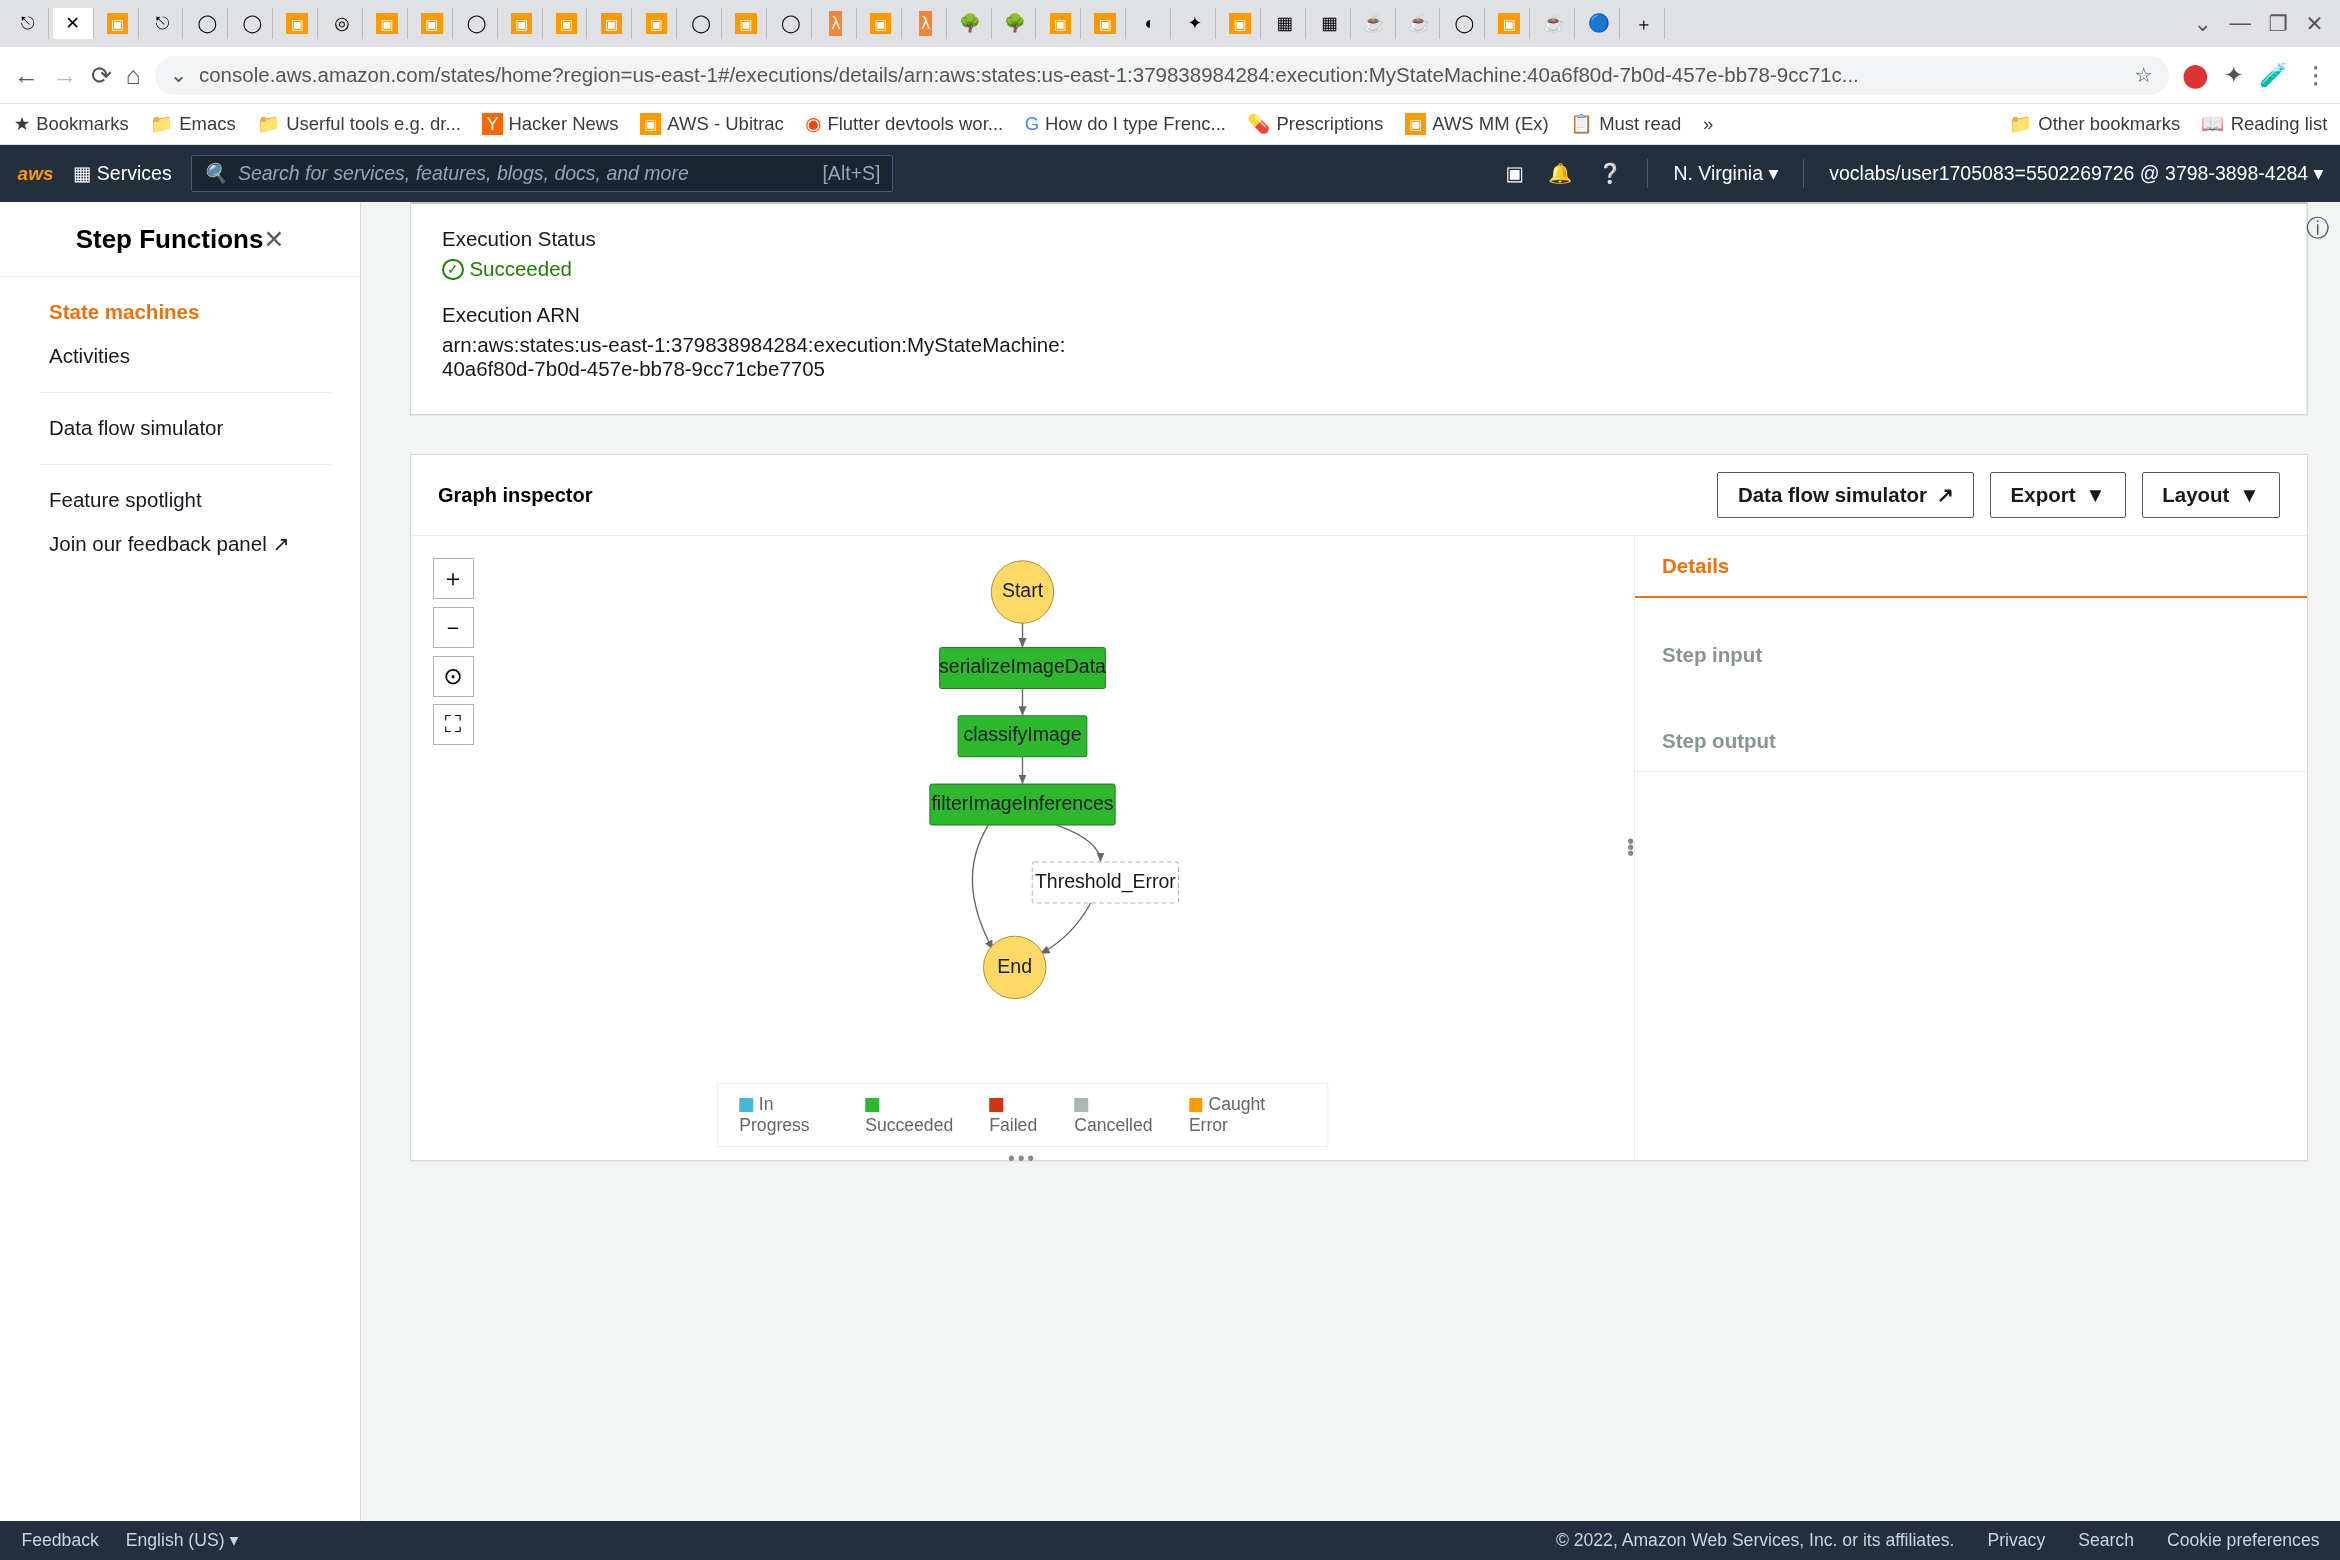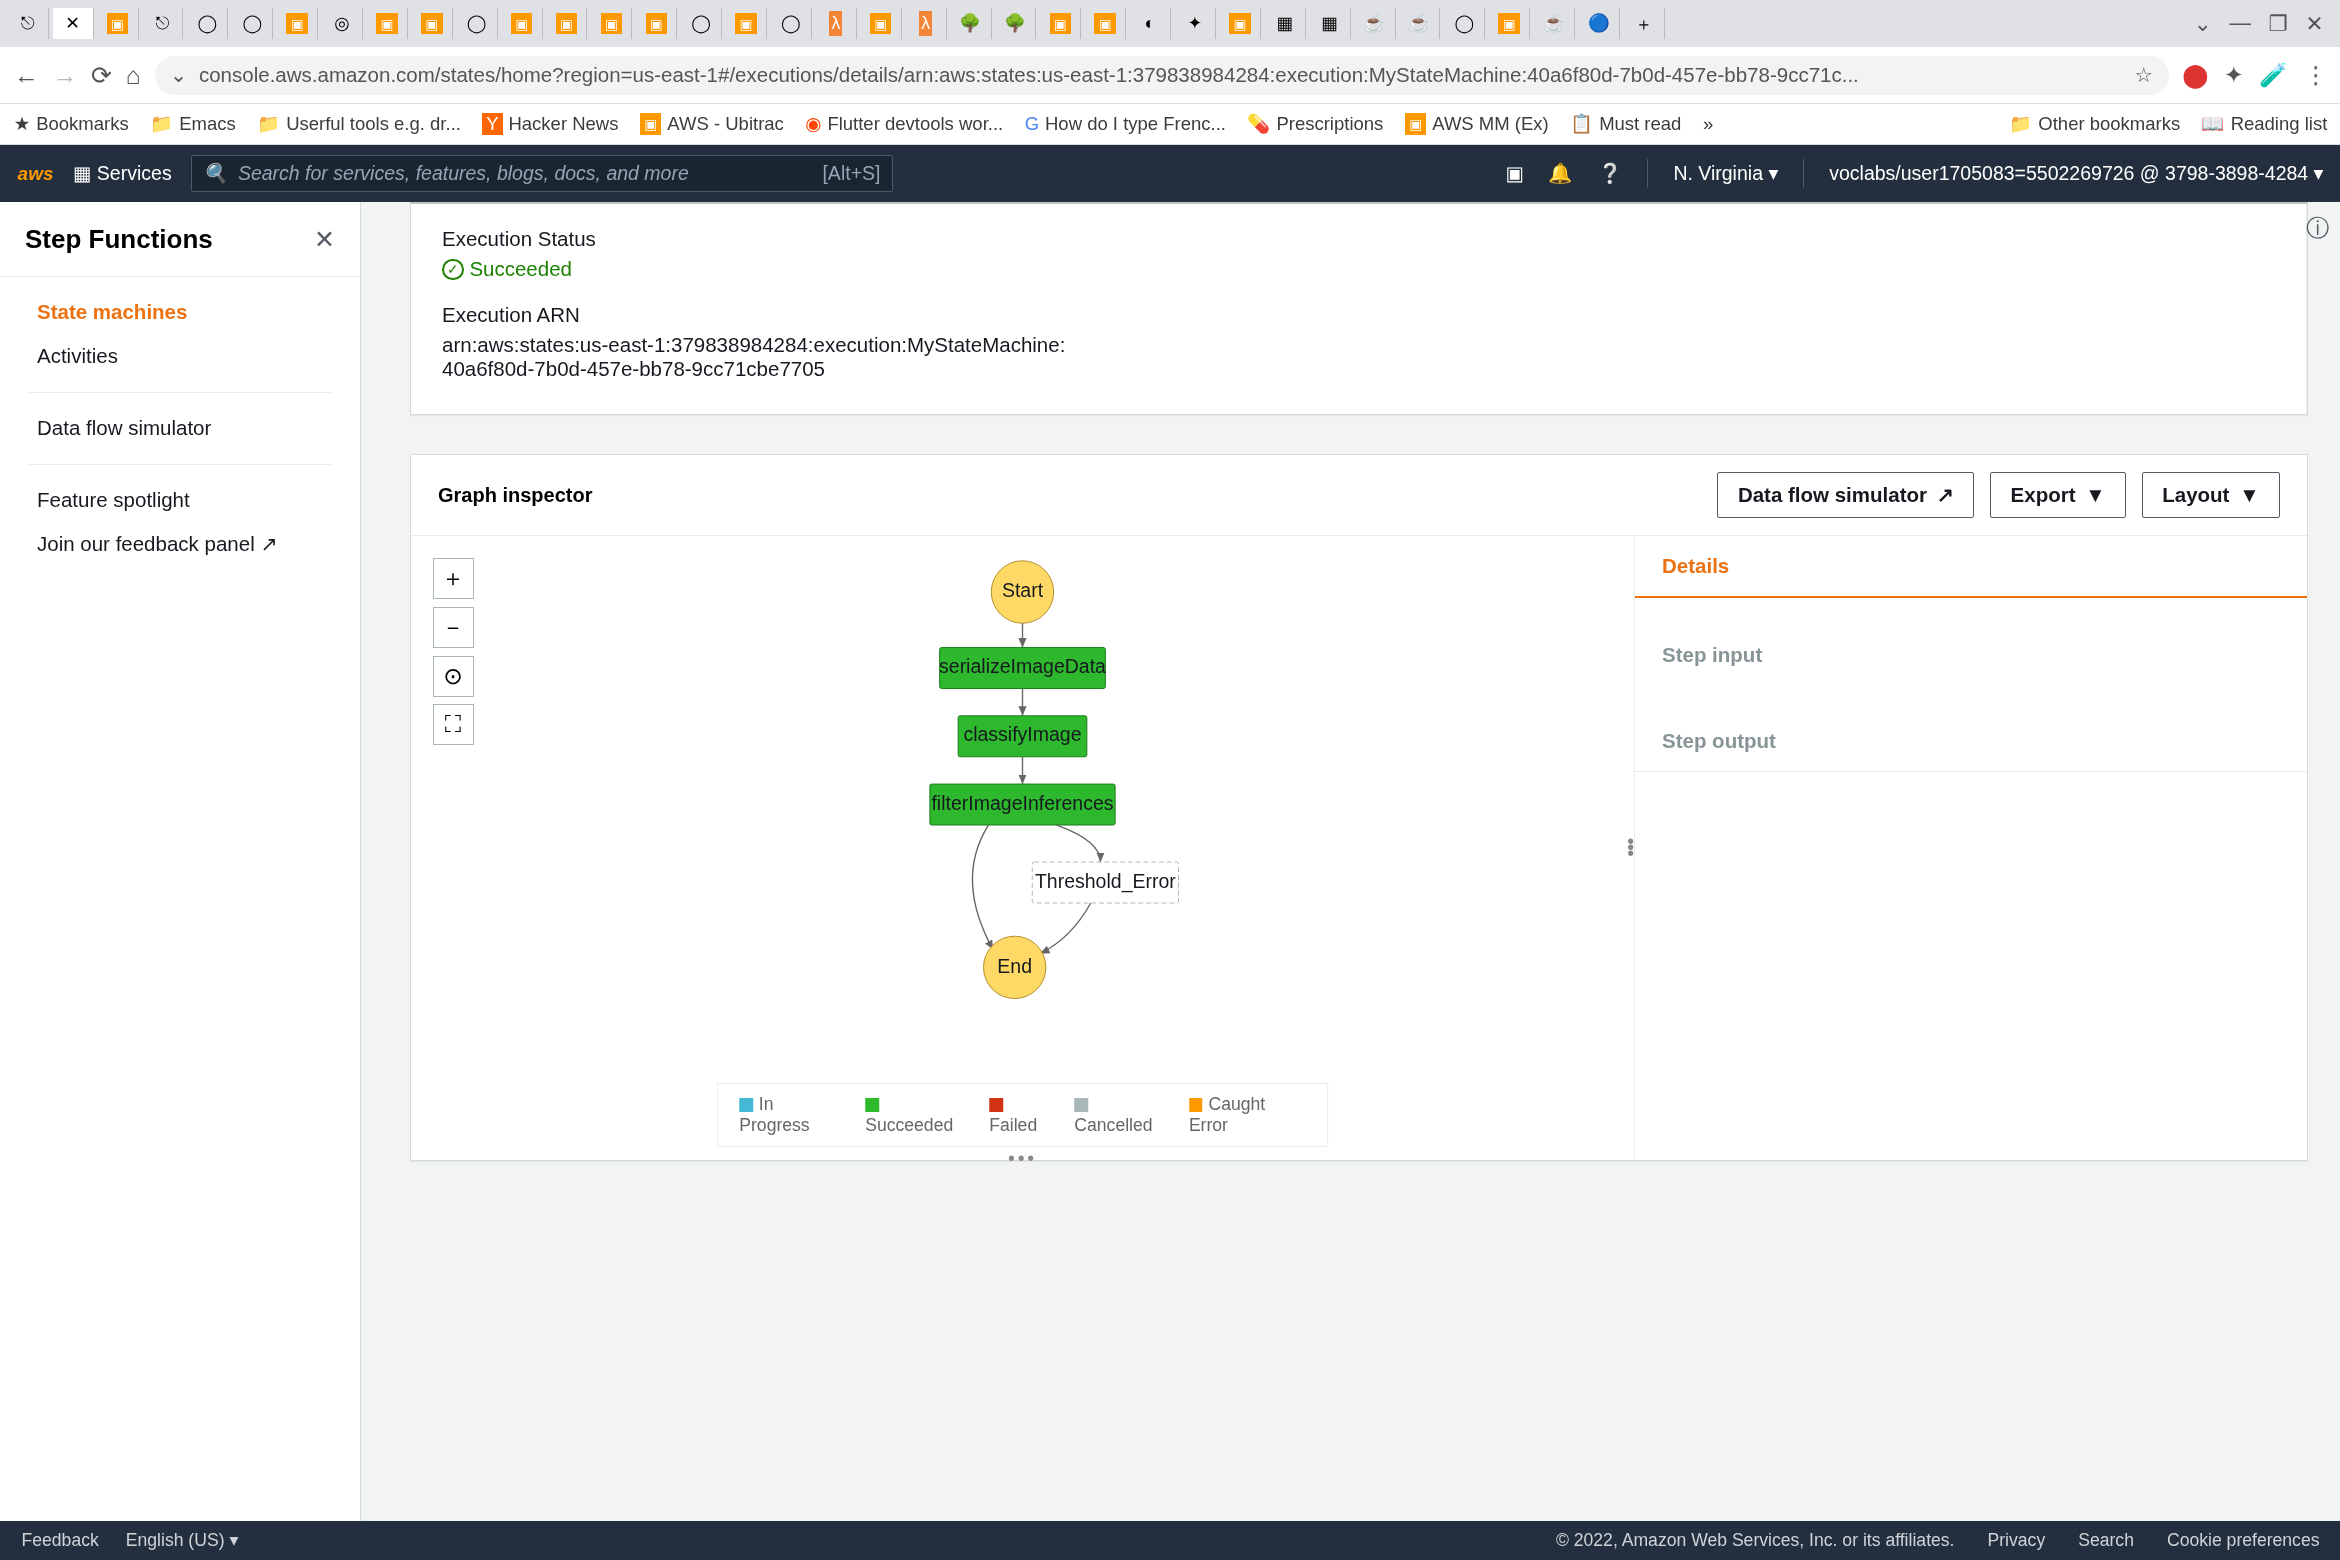"Step Functions" .sidebar-header { justify-content: space-between -> center }
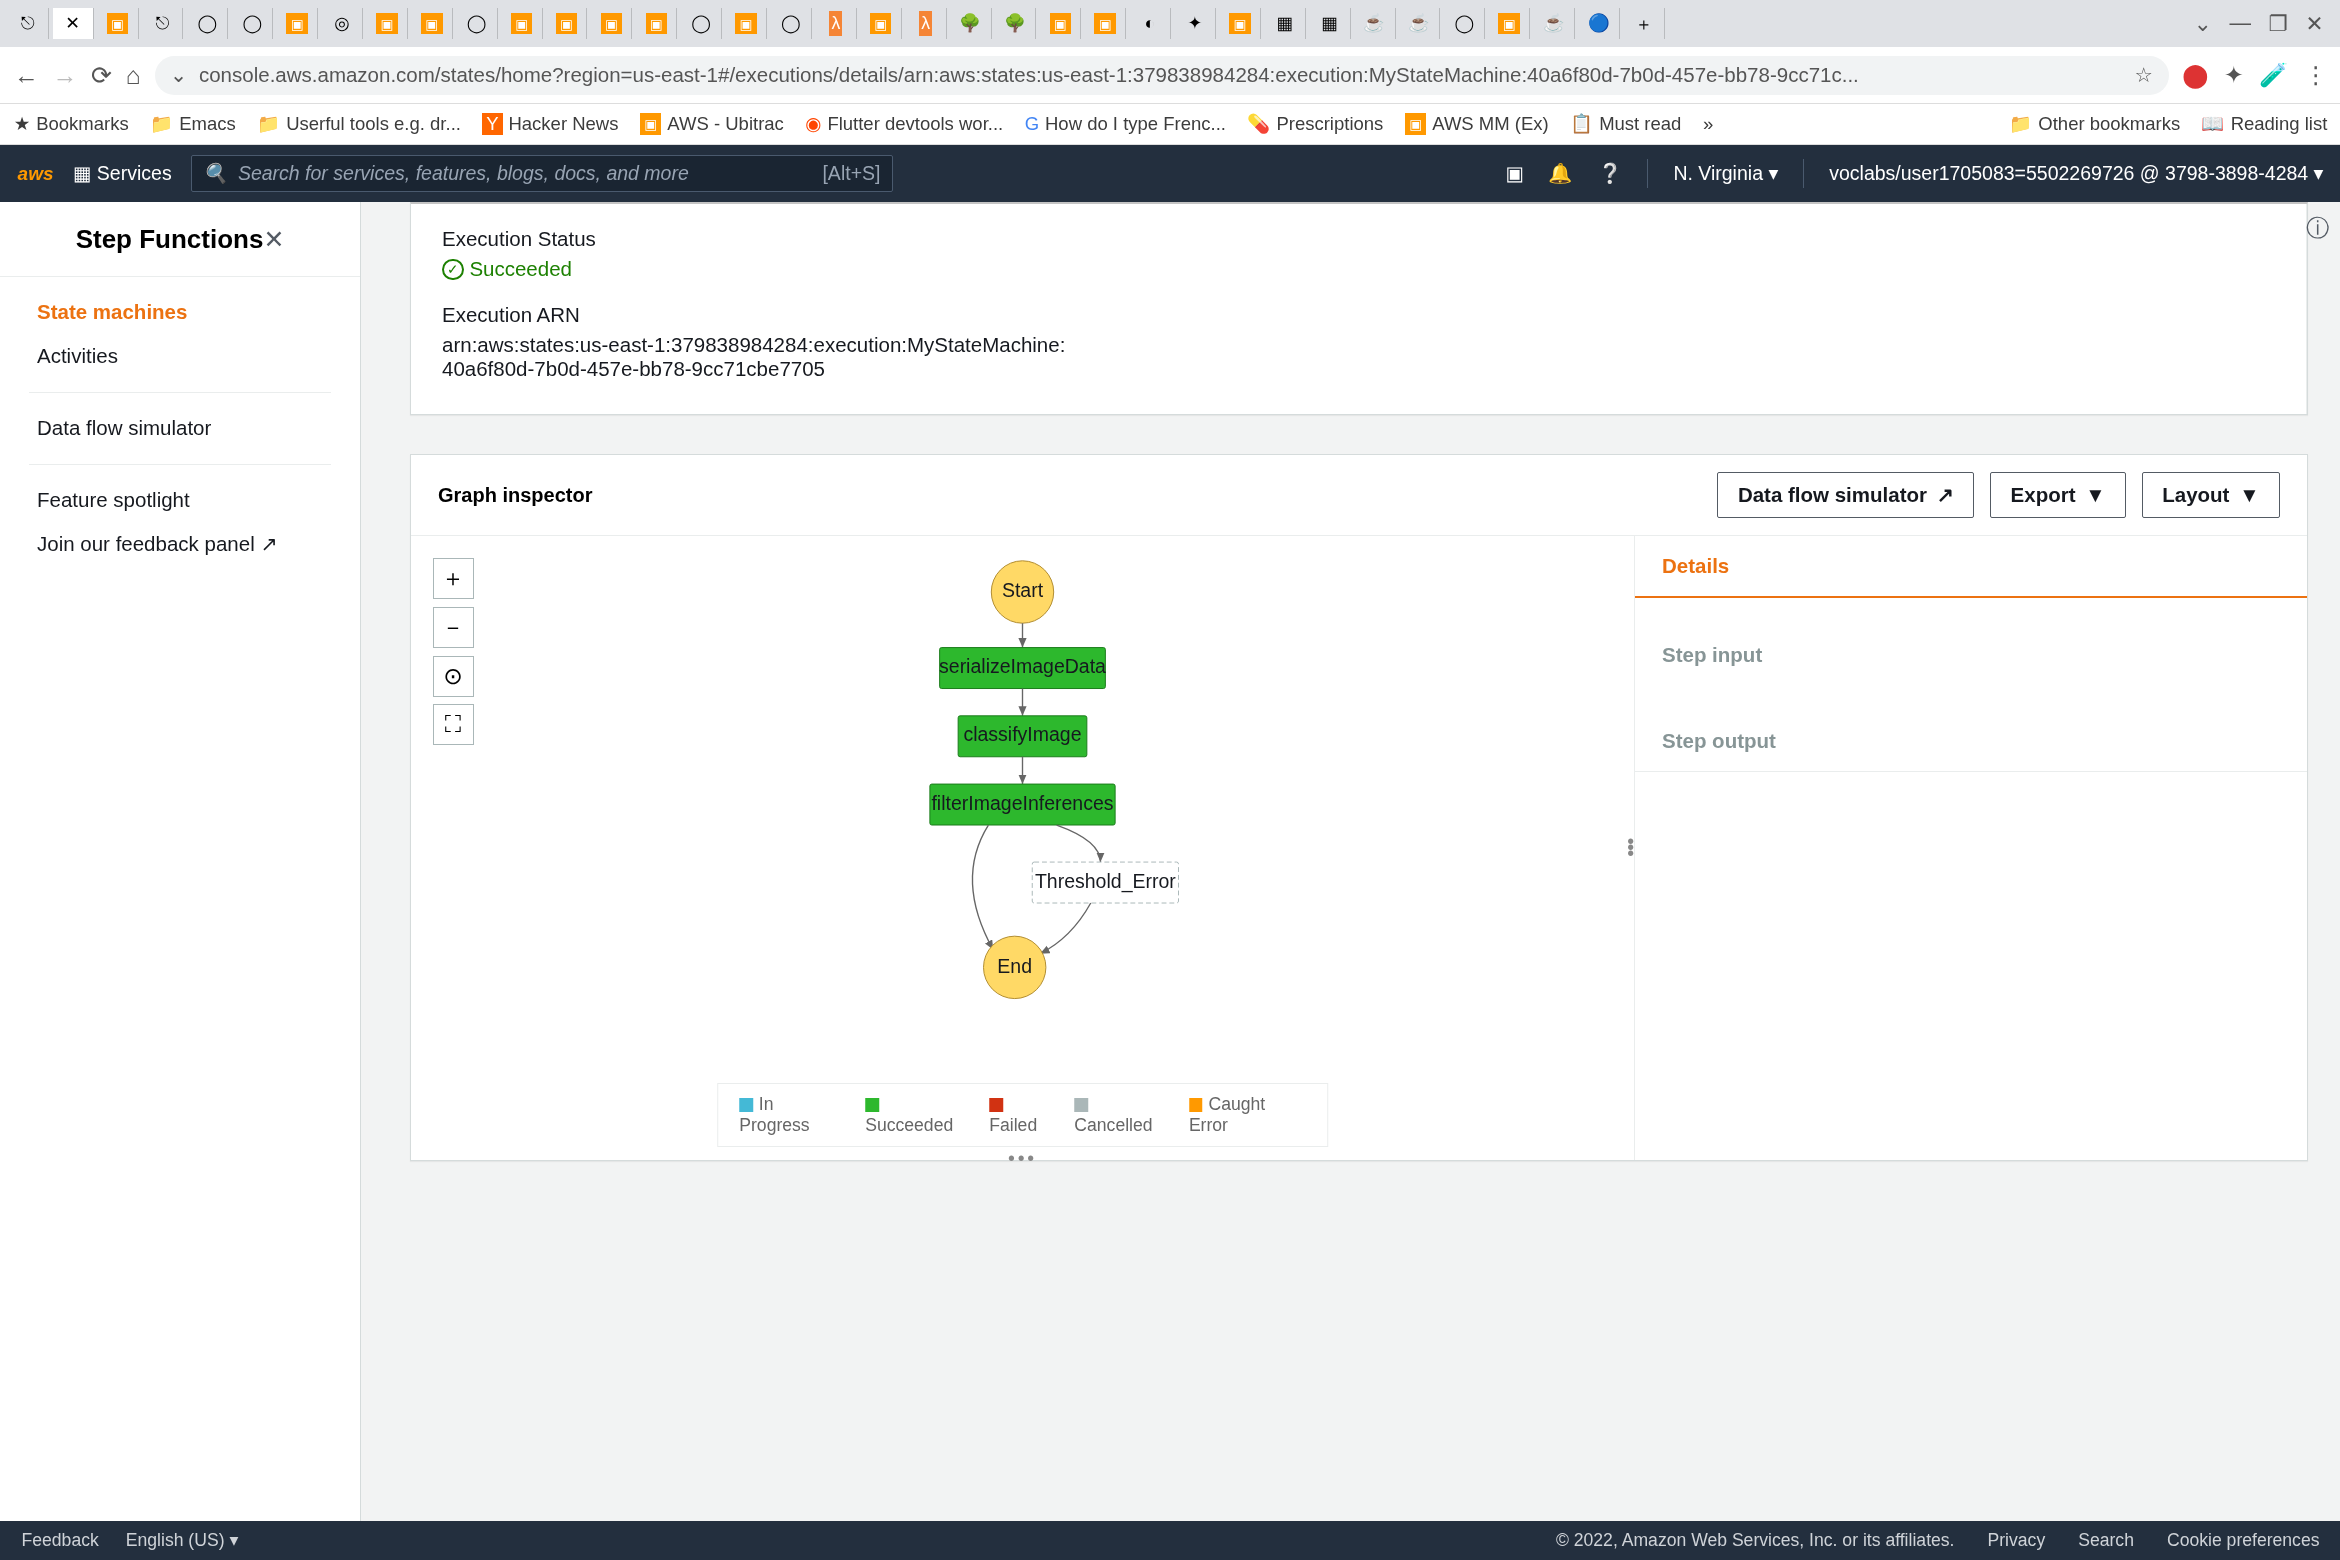"State machines" .sidebar-list { margin-left: none -> 12px }
